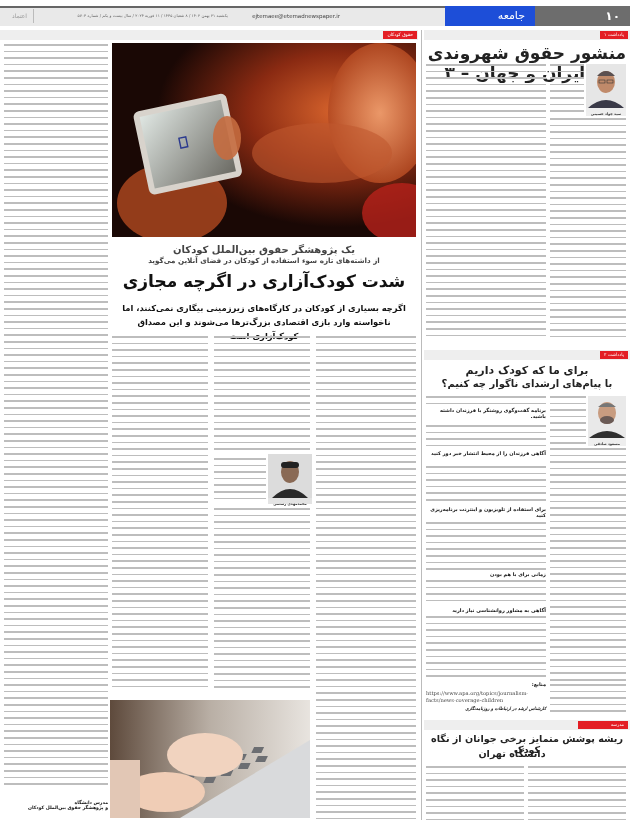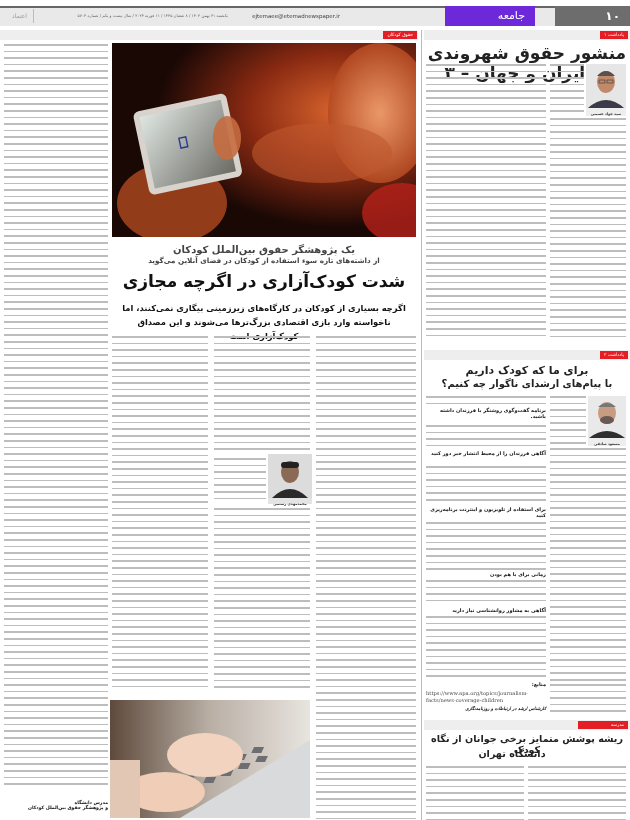"جامعه" #section-tab { background: #6d28d9 -> #1d4ed8 }
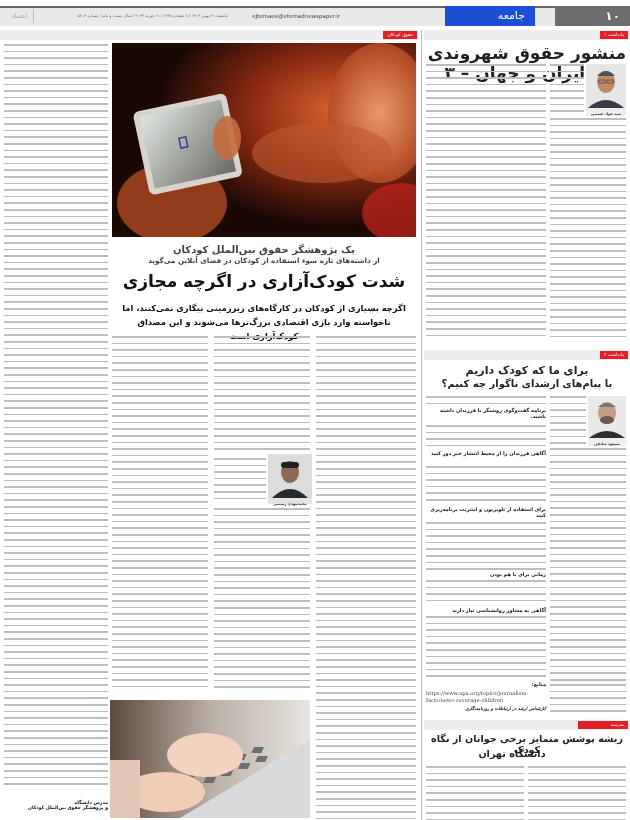"۱۰" #page-num { width: 75px -> 95px }
